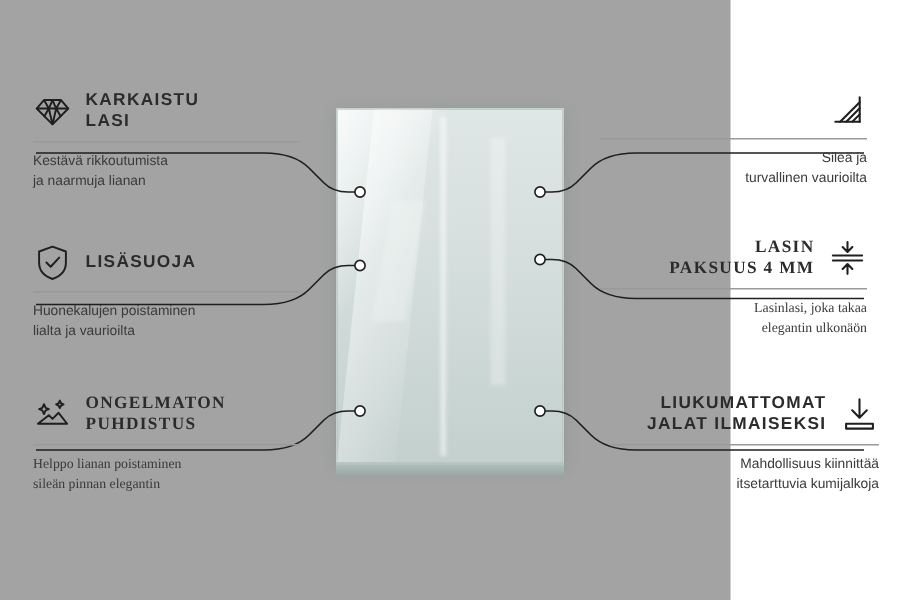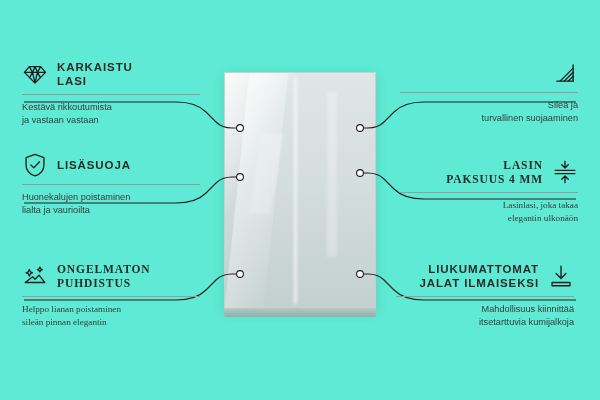"KARKAISTU" #stage { background: #5eead4 -> #a3a3a3; width: 600px -> 487px }
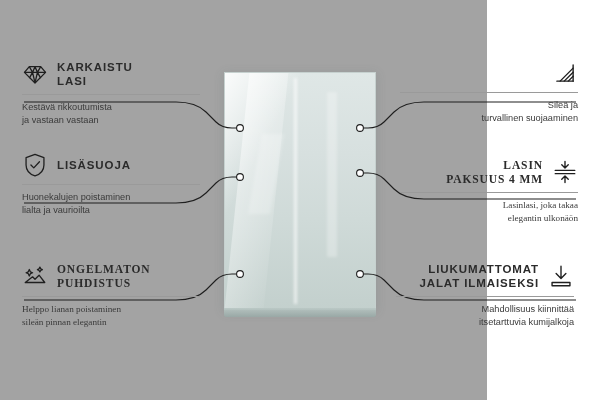"Kestävä rikkoutumista" div.desc { text: vastaan vastaan -> naarmuja lianan }
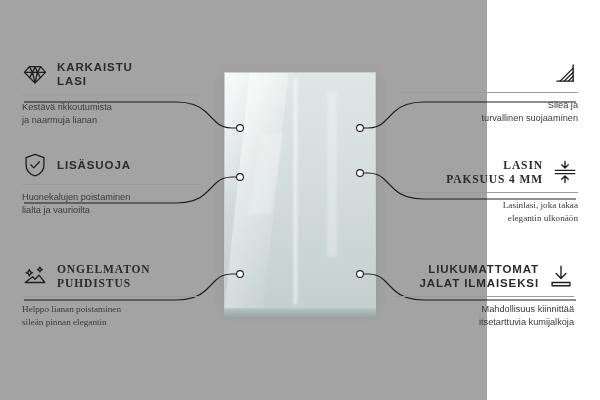"Sileä ja" div.desc { text: suojaaminen -> vaurioilta }
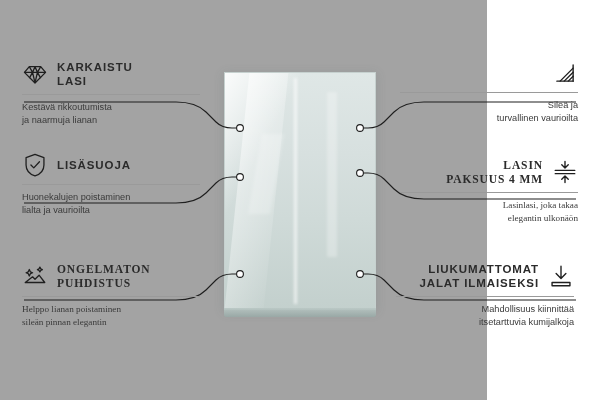"LISÄSUOJA" #callout-extra { top: 152px -> 162px }
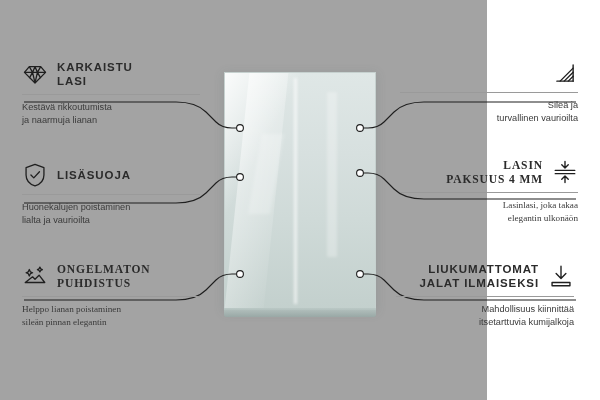"LIUKUMATTOMAT" #callout-feet { left: 396px -> 408px }
